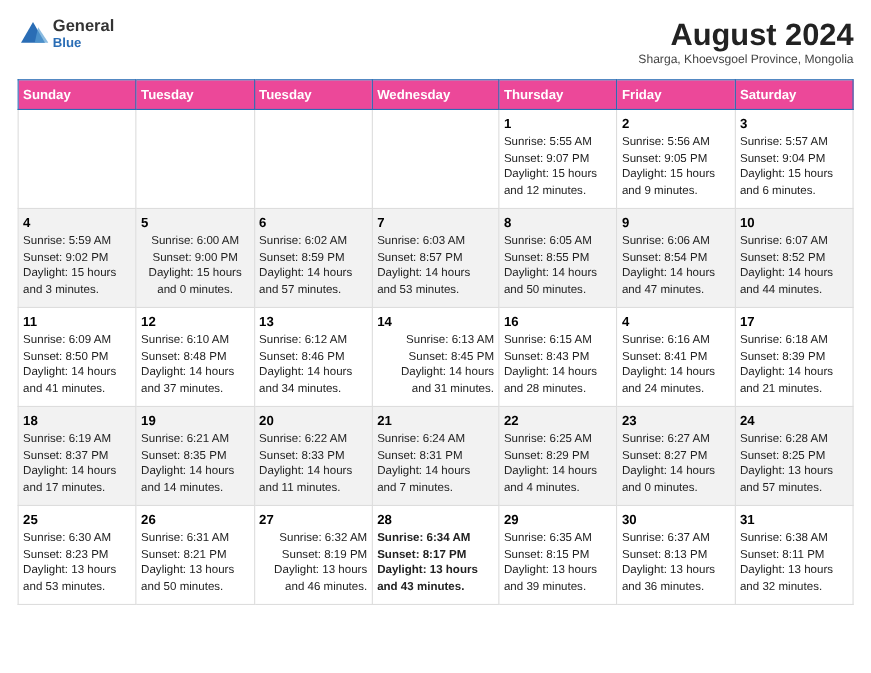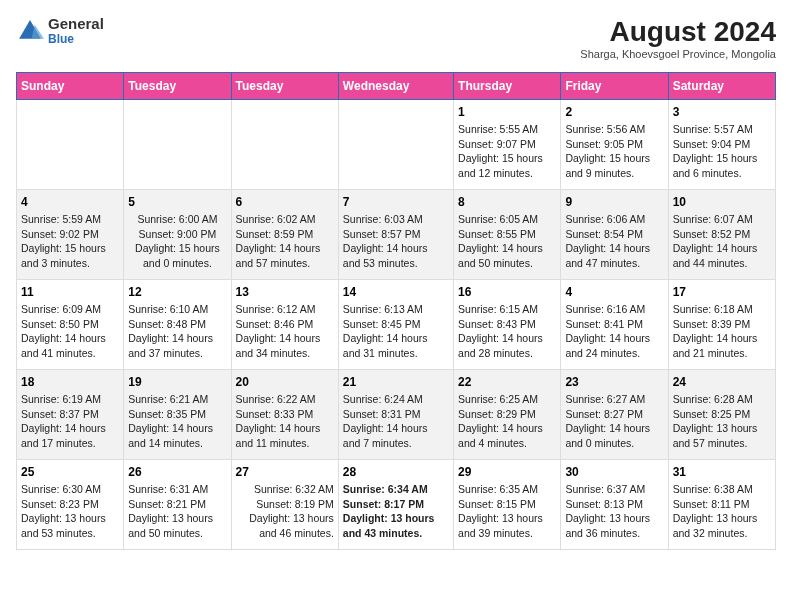"Sunrise: 6:13 AM" div.day-info { text-align: none -> right }
